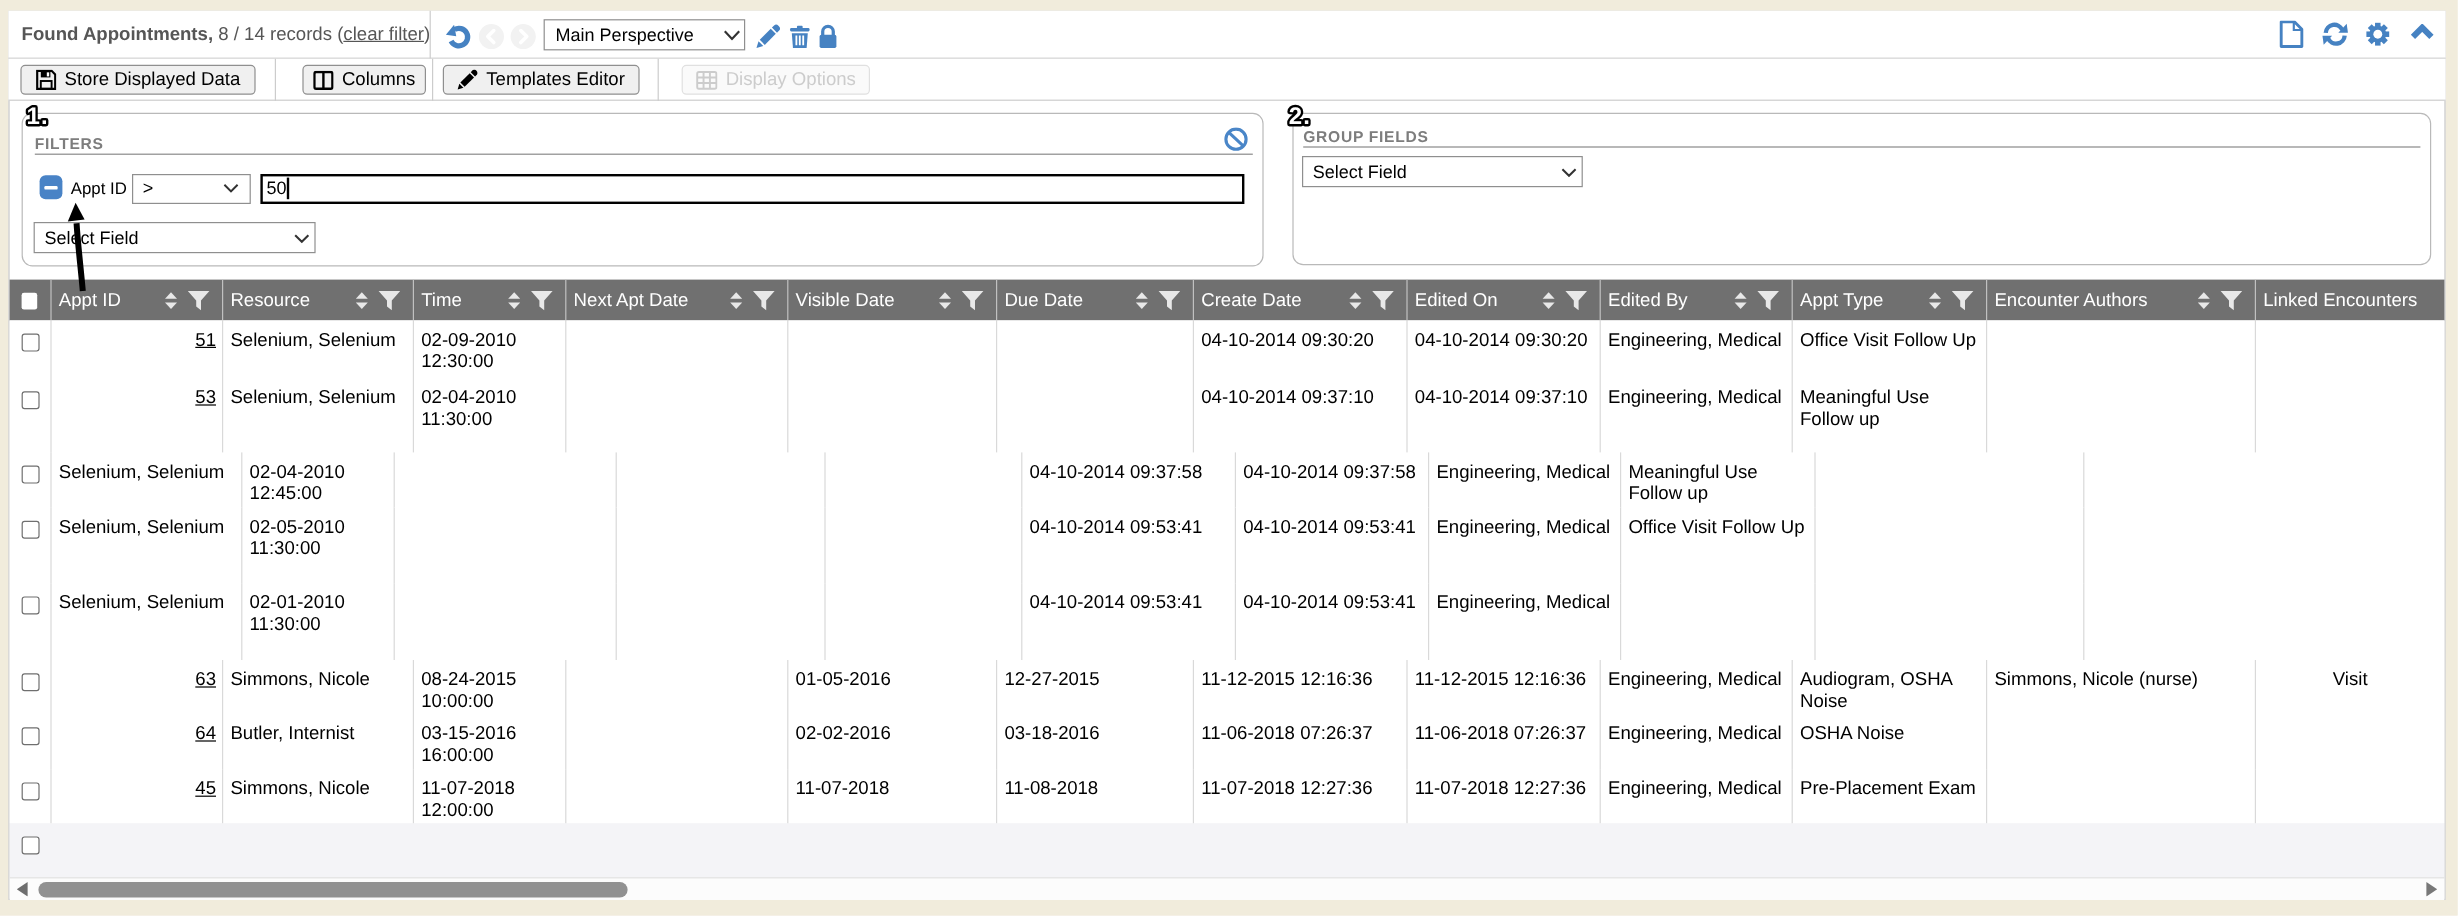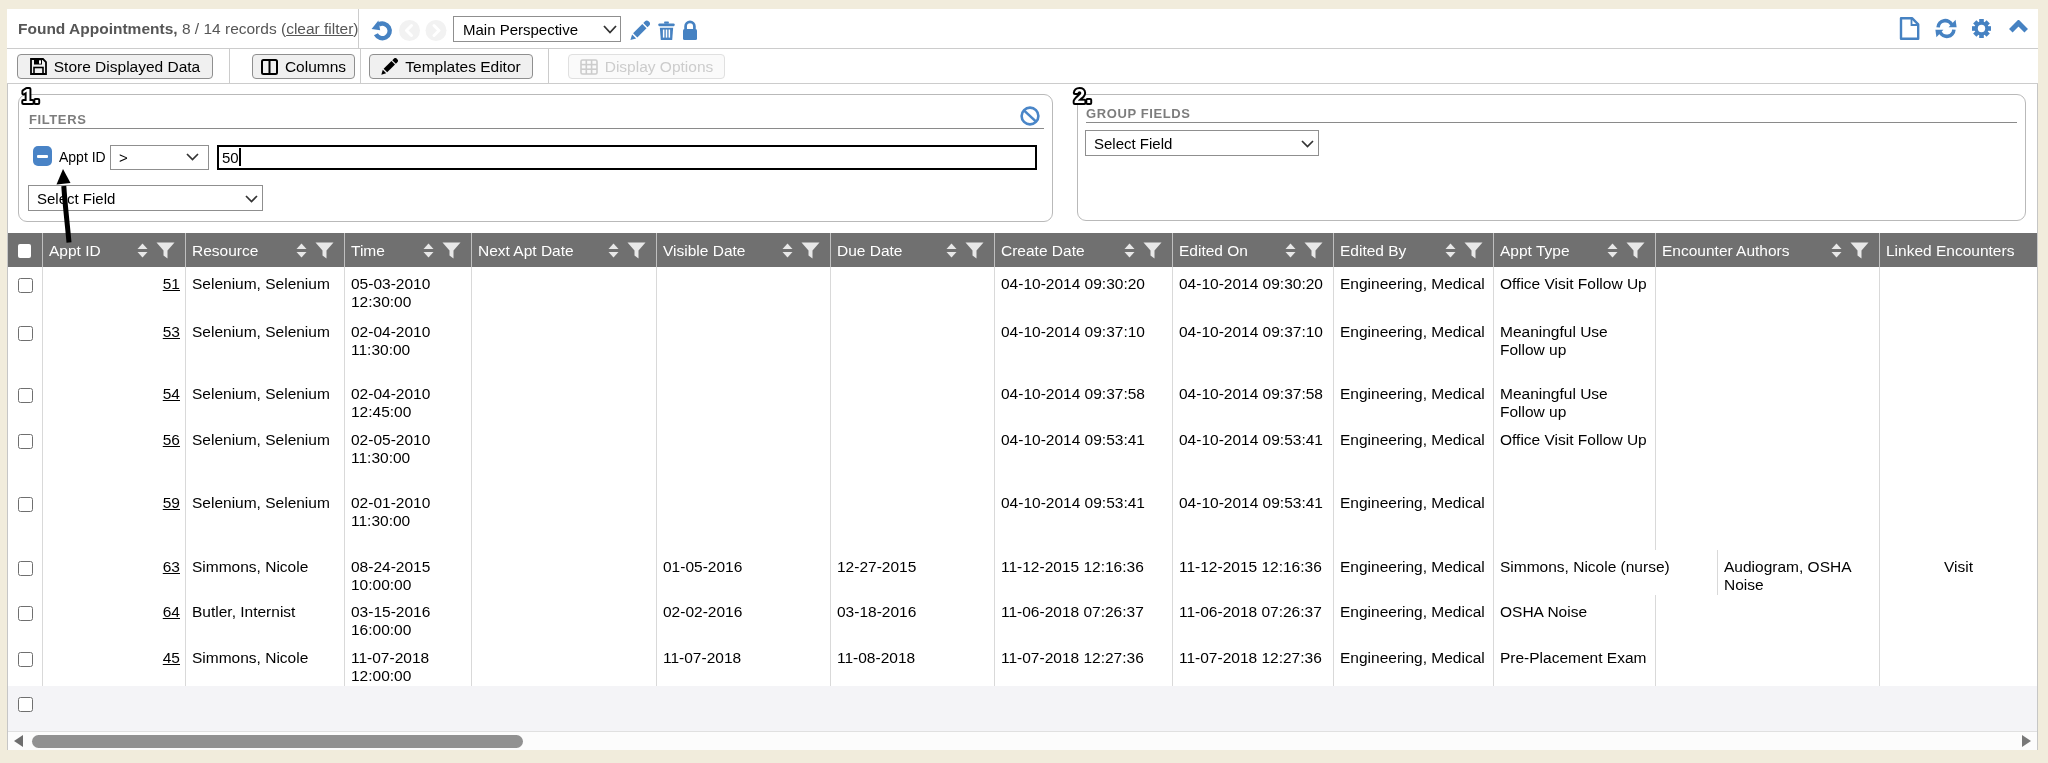"05-03-2010 12:30:00" div.c { text: 05-03-2010 -> 02-09-2010 }
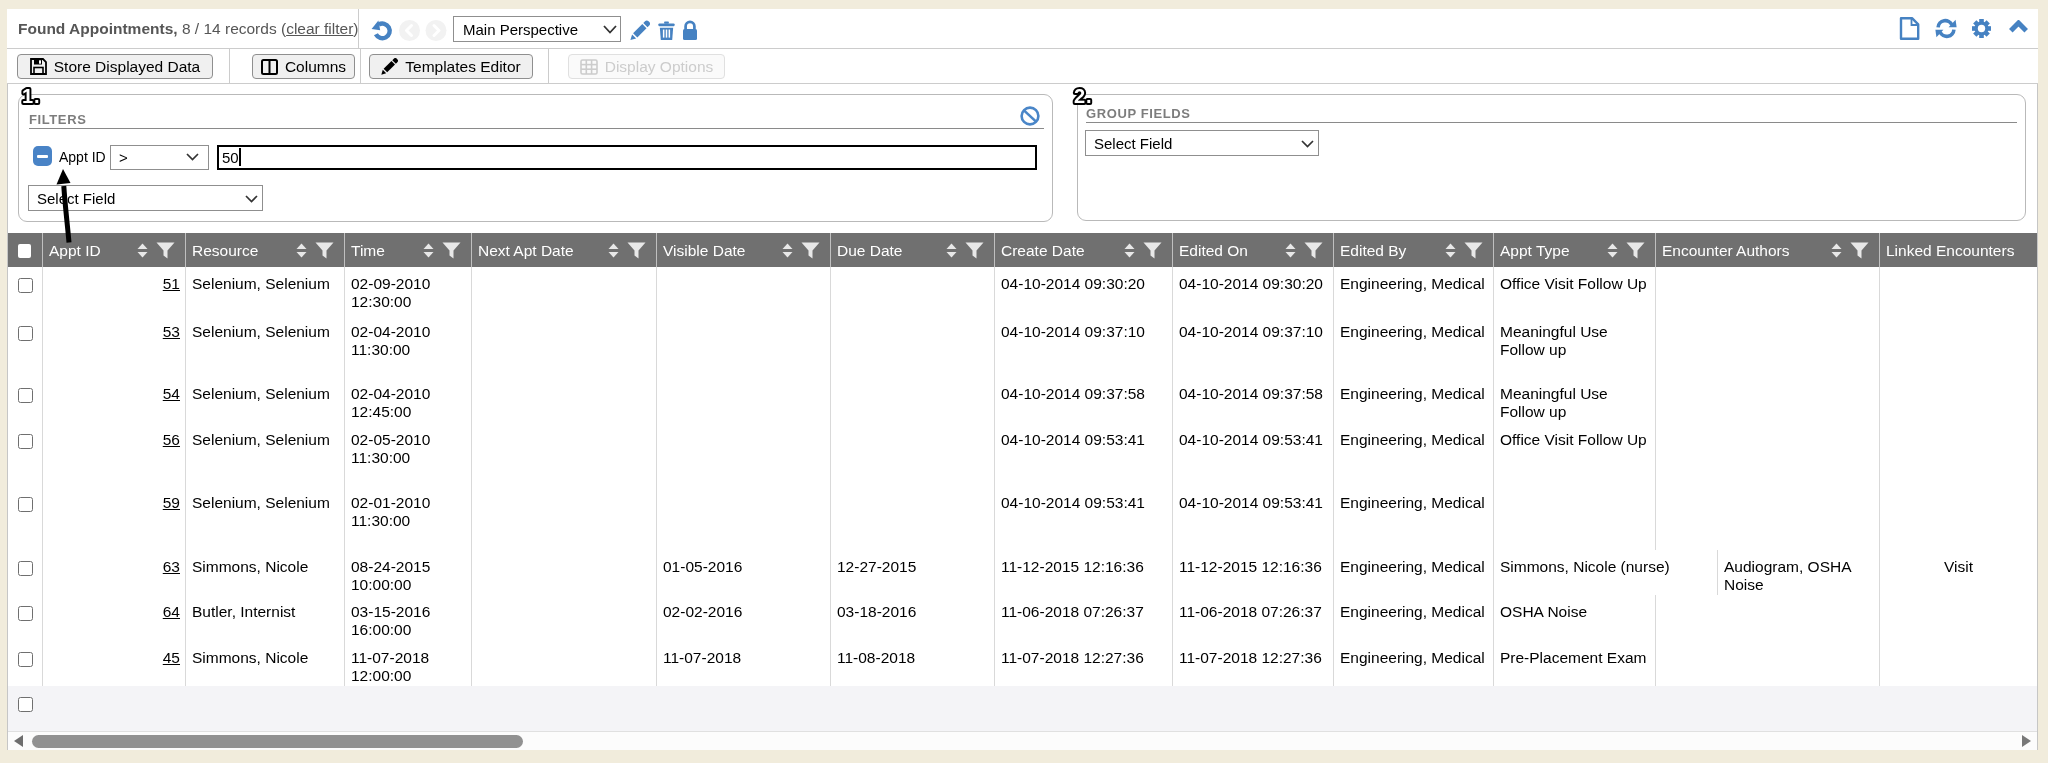"54" div.c { html: <div><span>54</span></div> -> none }
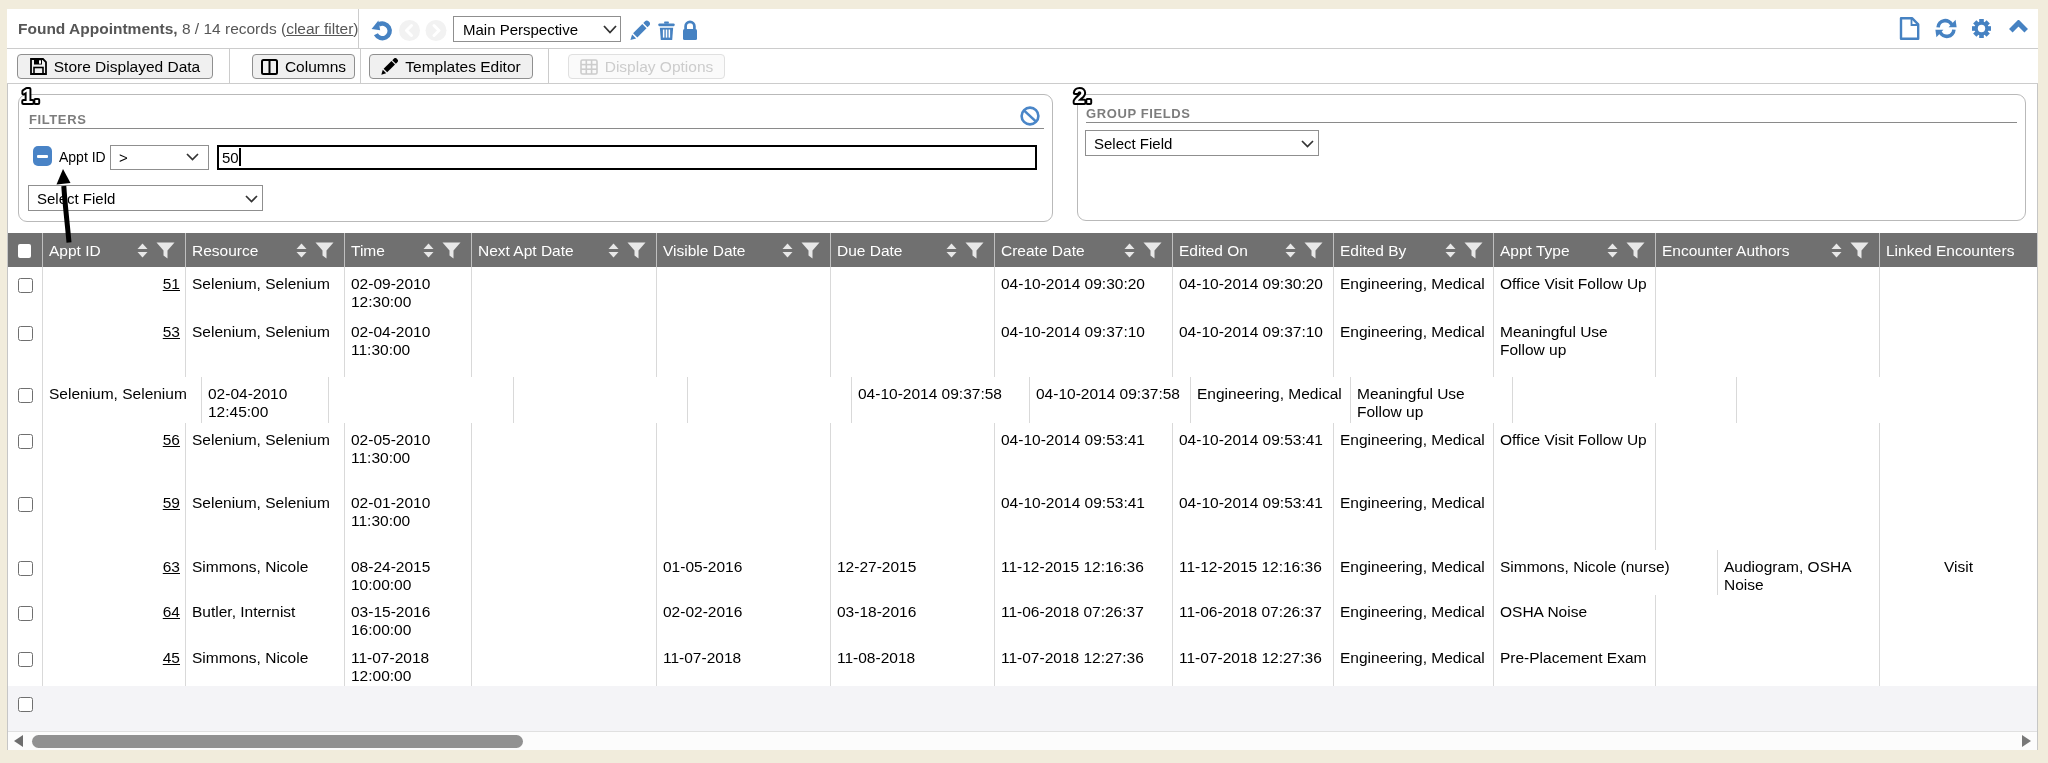"56" div.c { html: <div><span>56</span></div> -> none }
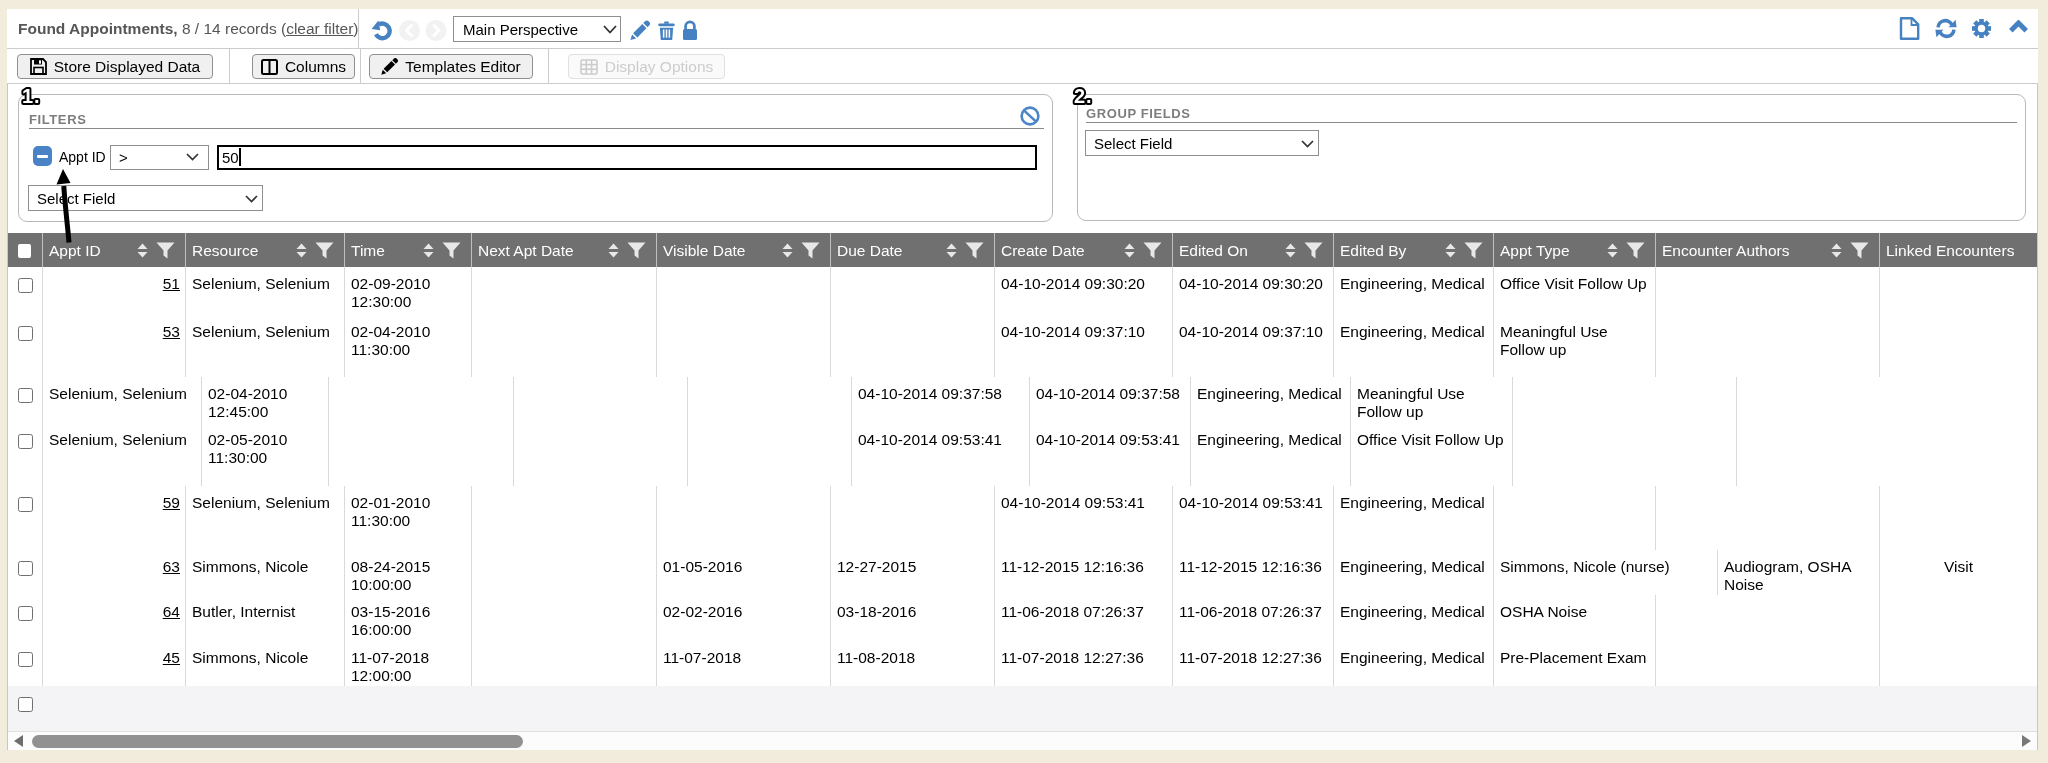"59" div.c { html: <div><span>59</span></div> -> none }
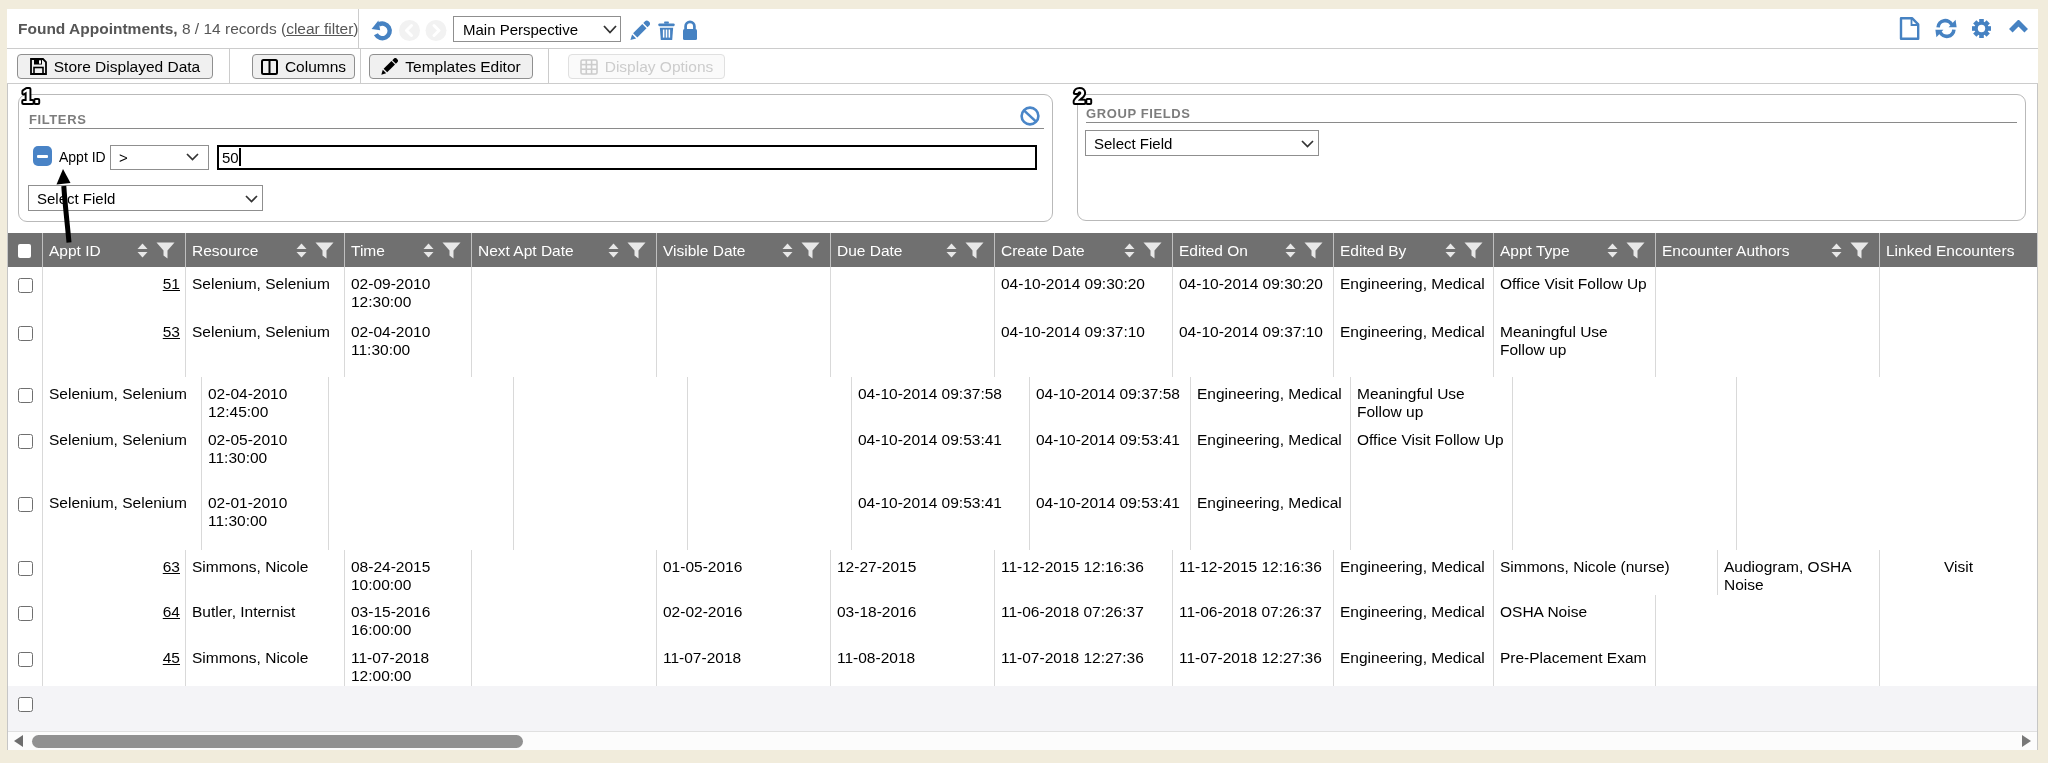"Simmons, Nicole (nurse)" div.c { order: before "Audiogram, OSHA Noise" -> after "Audiogram, OSHA Noise" }
